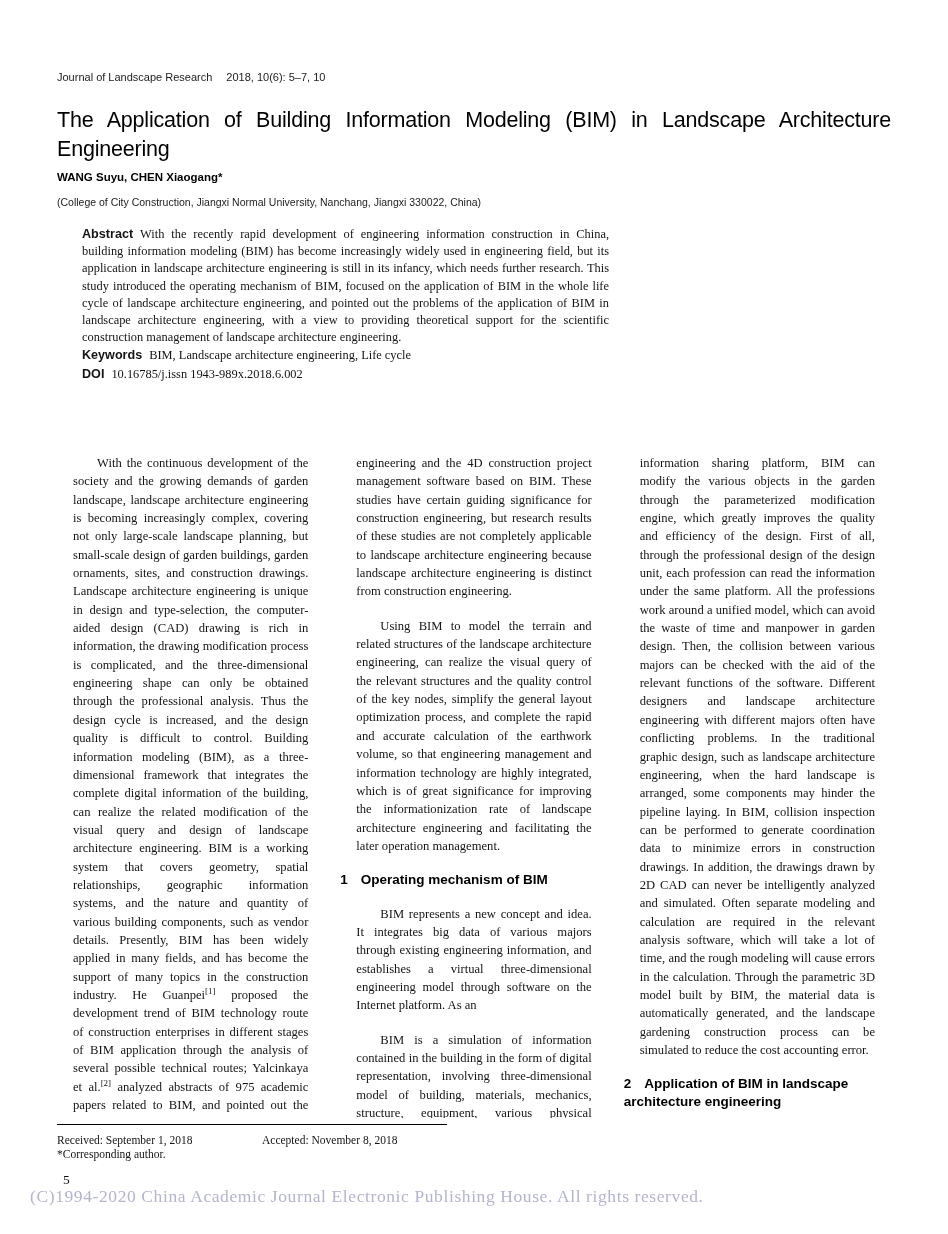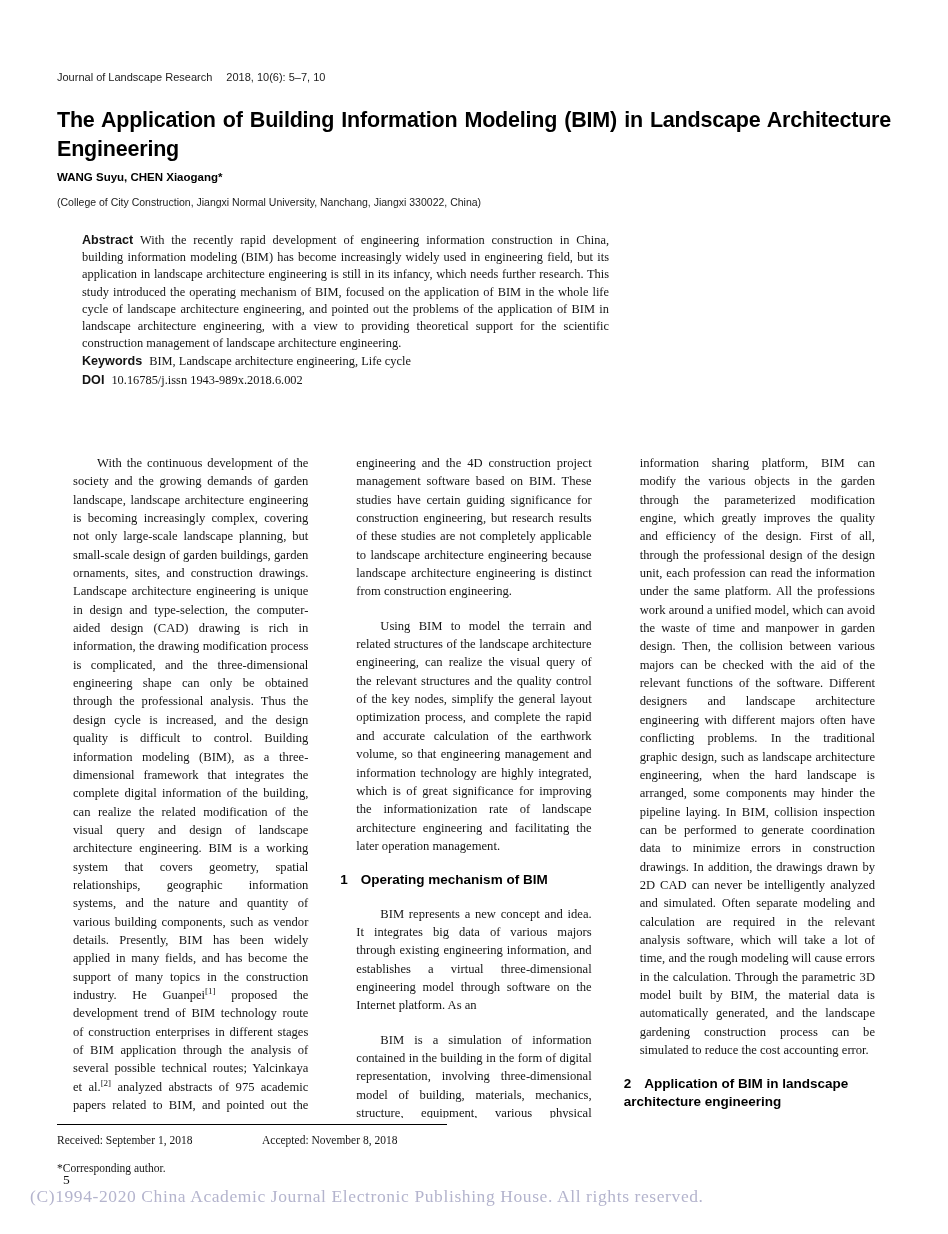"The Application of Building Information" .paper-title { font-weight: 700 -> 400 }
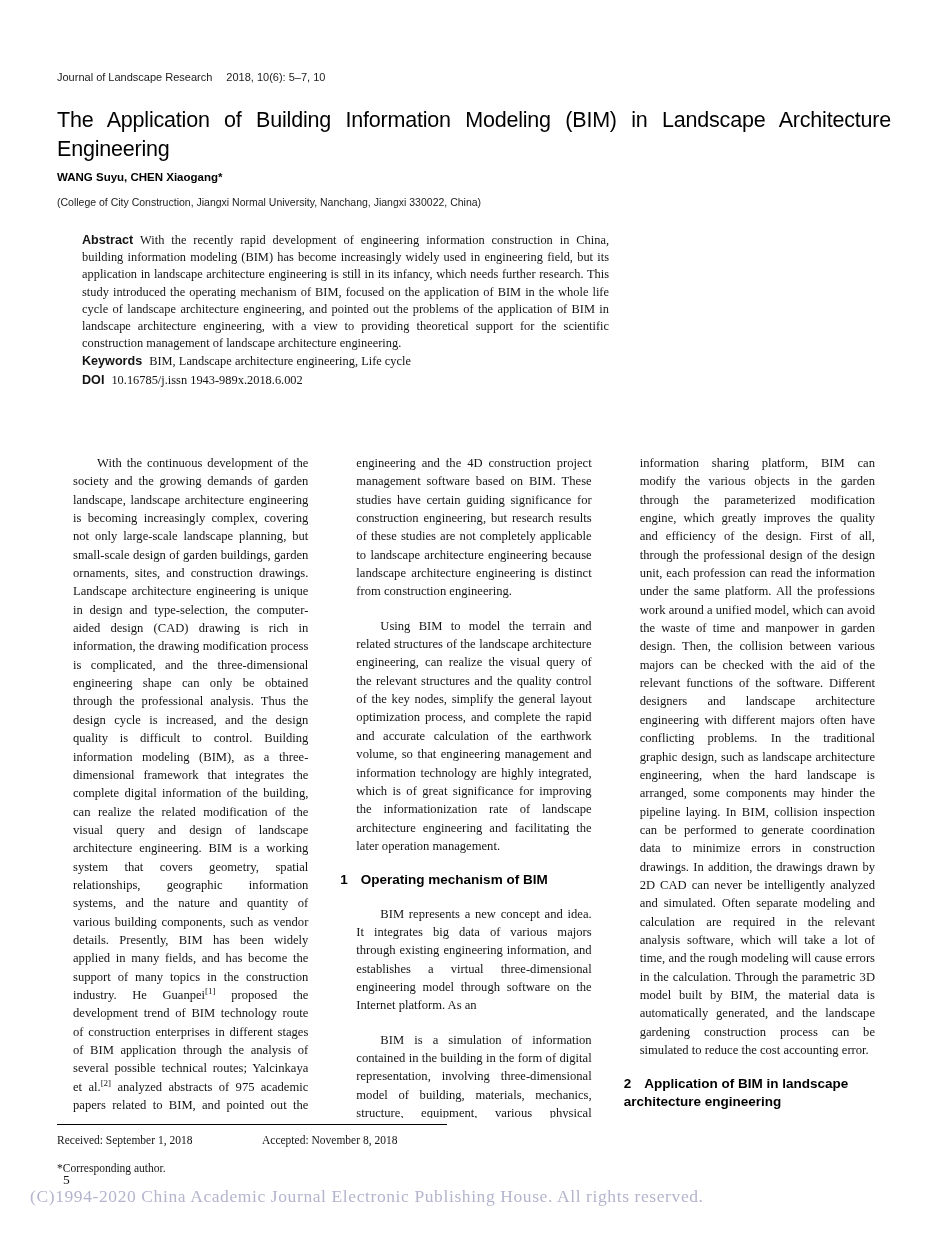"Abstract With the recently rapid" .abstract-section { top: 232px -> 226px }
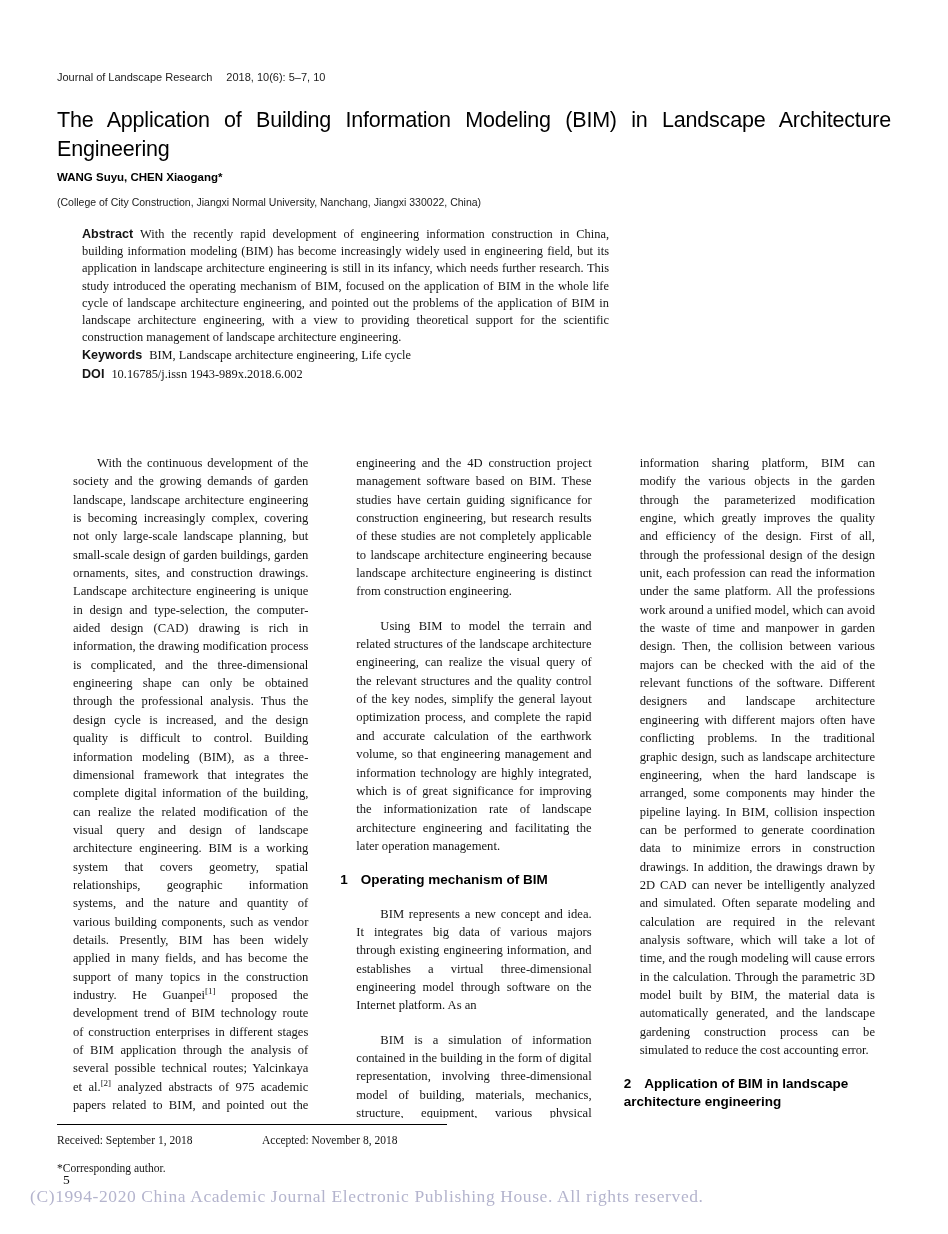"*Corresponding author." .corresponding { margin-top: 16px -> 2px }
